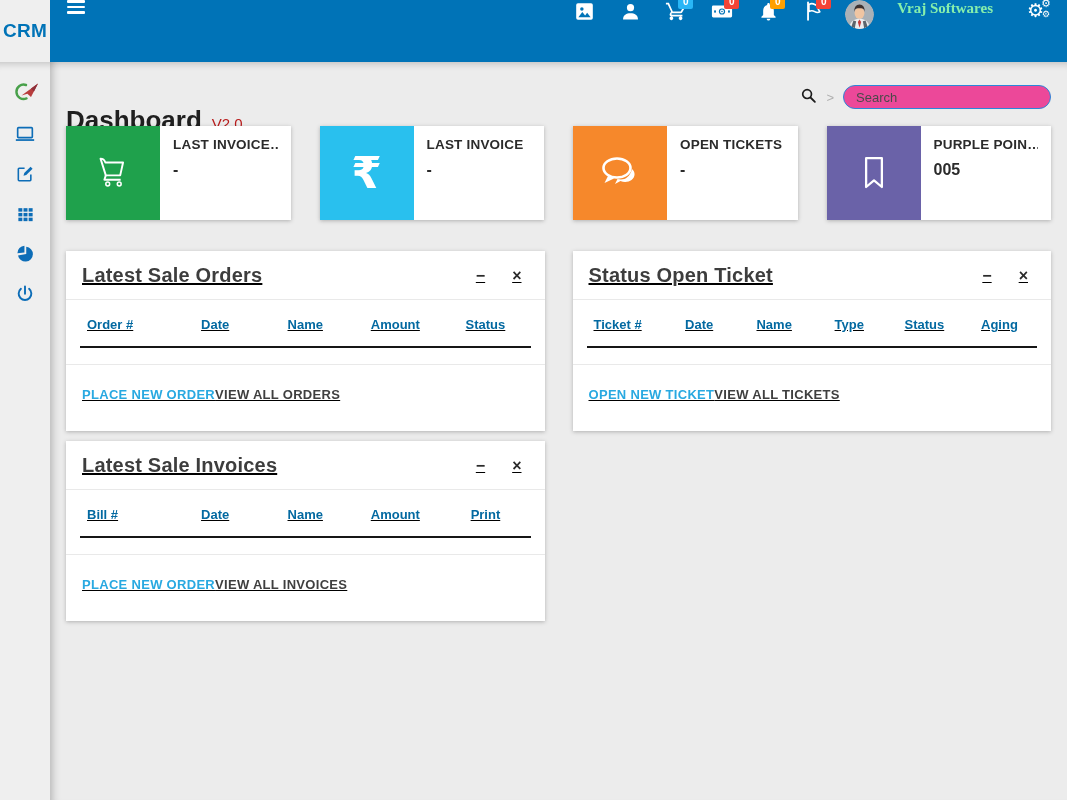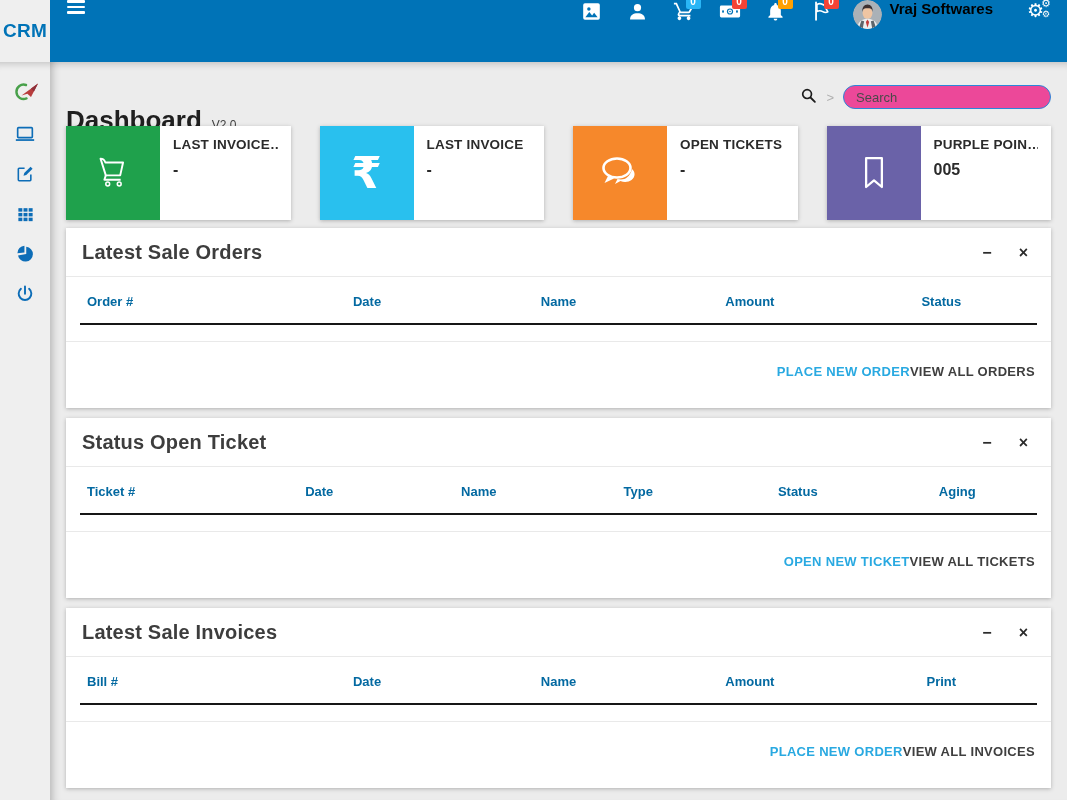"Vraj Softwares" .user-name { color: #000000 -> #86efac; font-family: none -> Liberation Serif, serif; margin-left: 8px -> 23px }
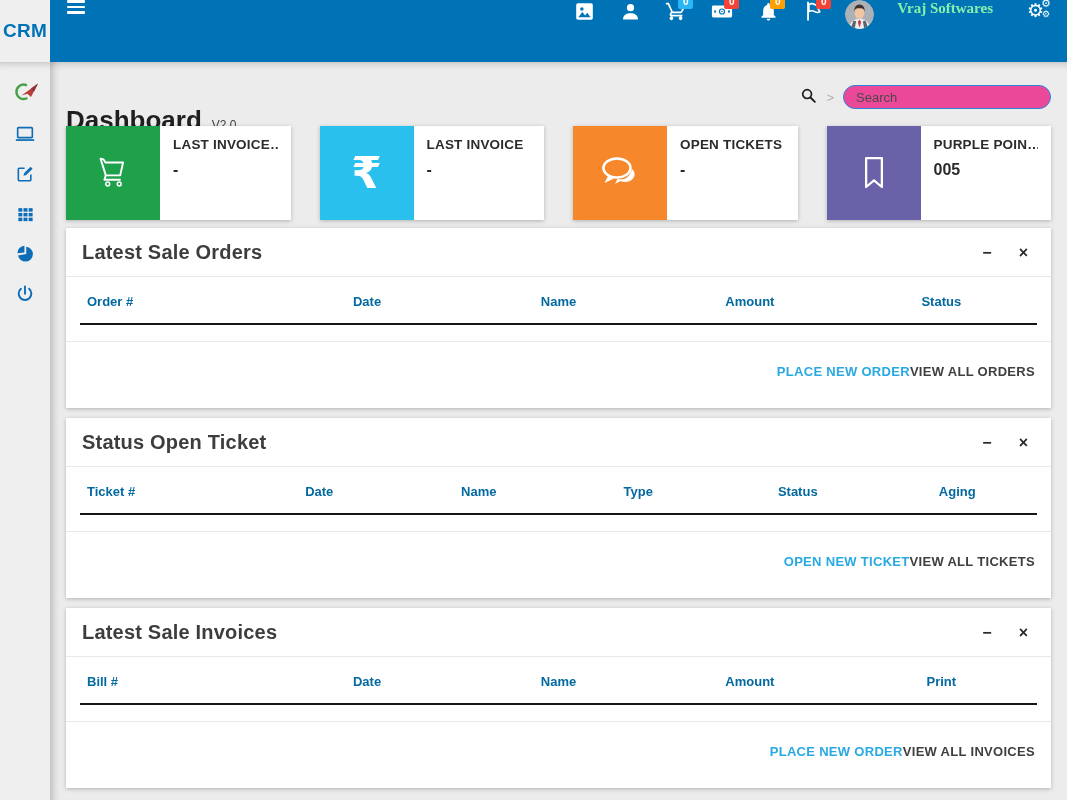"V2.0" .page-version { color: #404040 -> #b91c1c; font-size: 12px -> 15px }
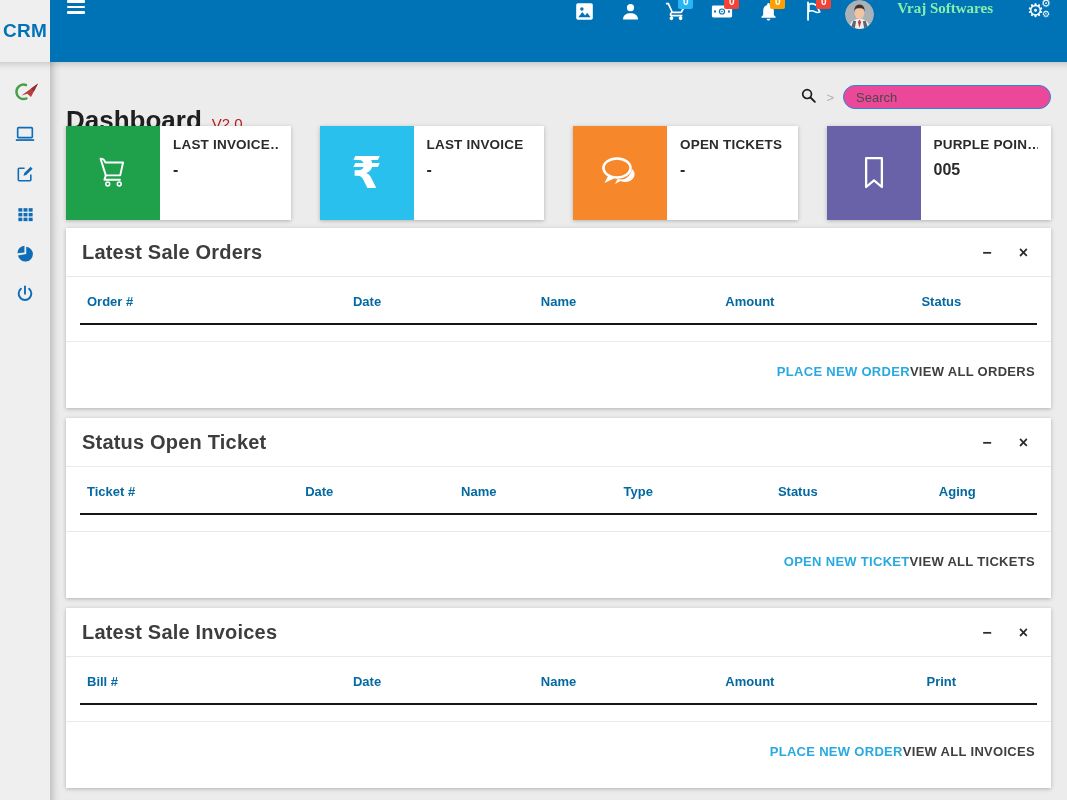"Latest Sale Orders" .panels { grid-template-columns: 1fr -> 1fr 1fr; margin-top: 8px -> 31px; text-decoration: none -> underline }
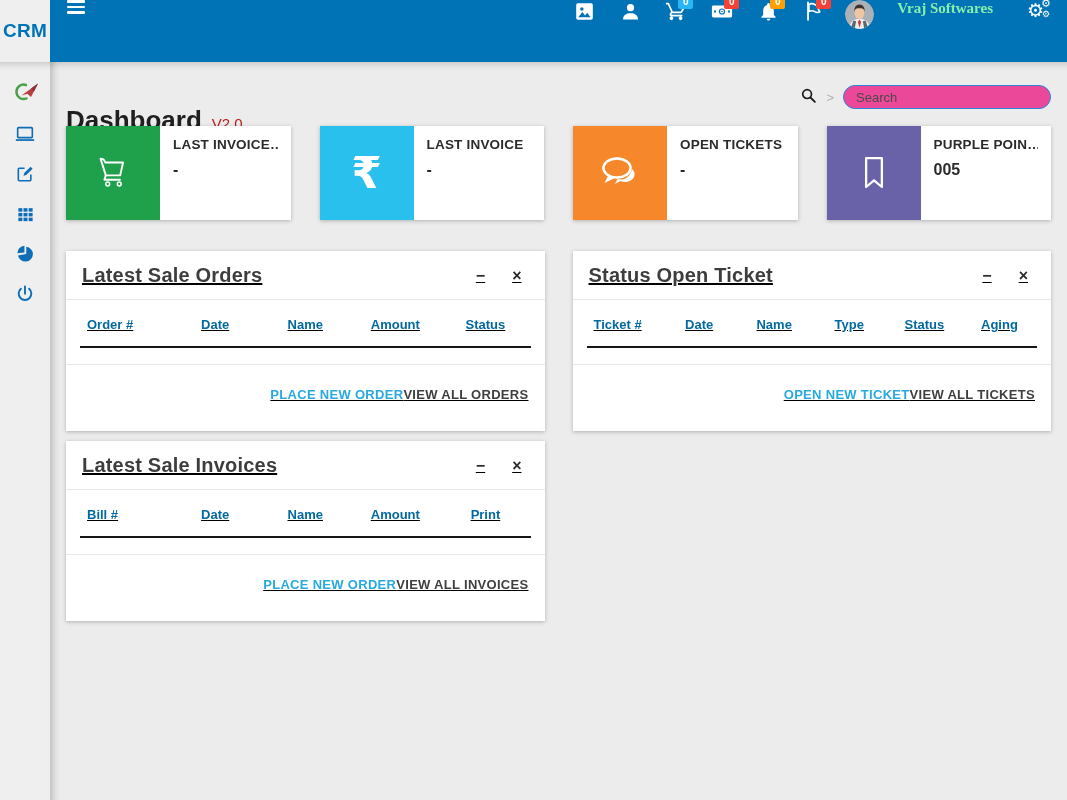"PLACE NEW ORDER" .panel-foot { justify-content: flex-end -> flex-start }
